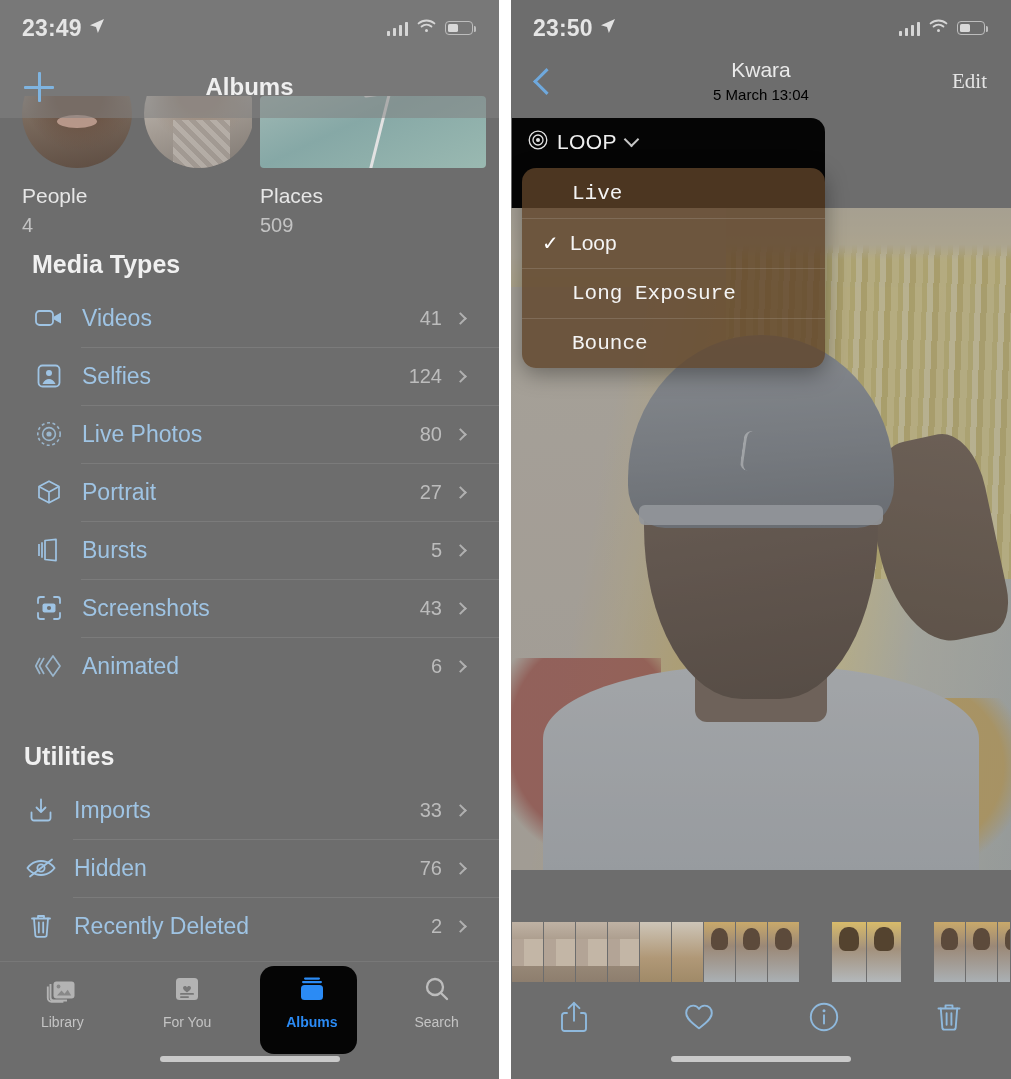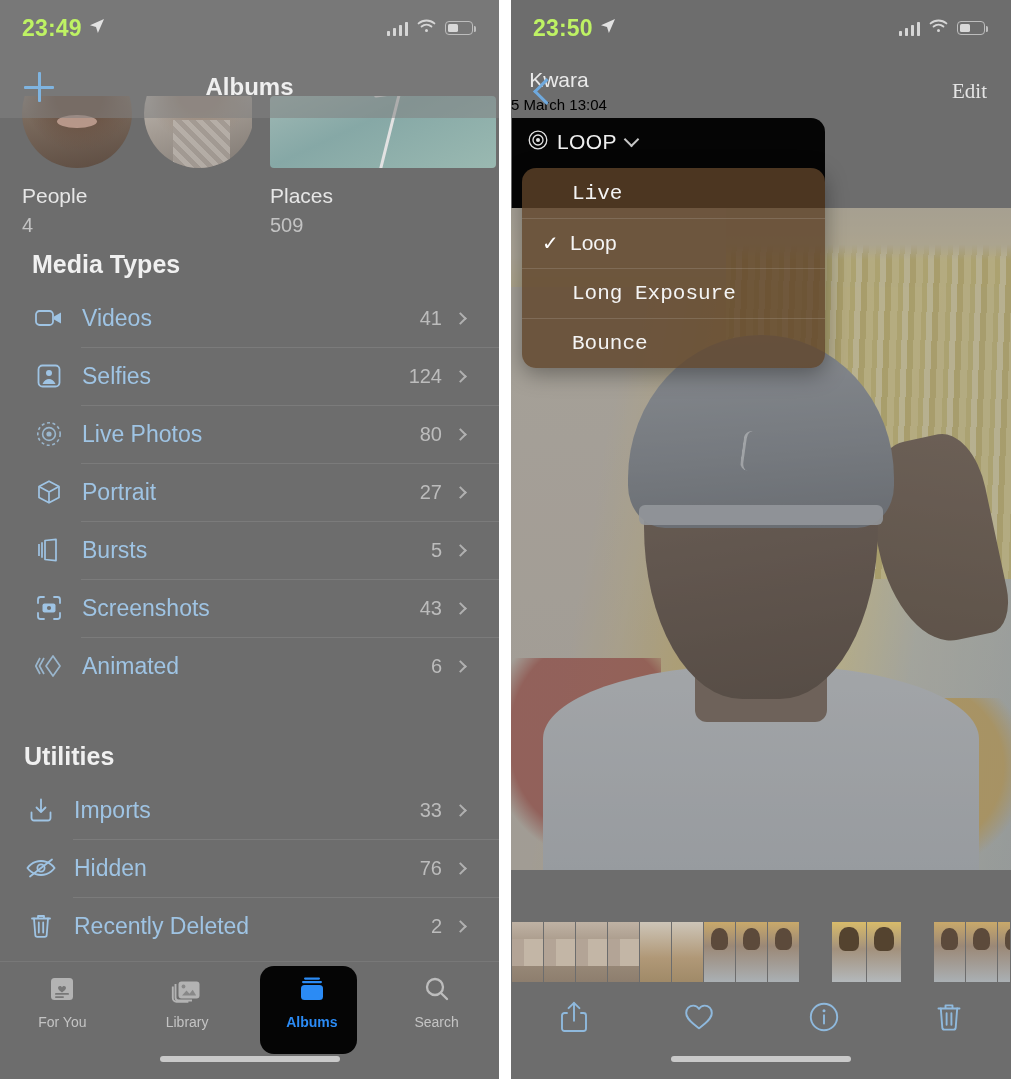"23:49" .sb-time { color: #bef264 -> #e5e5e5 }
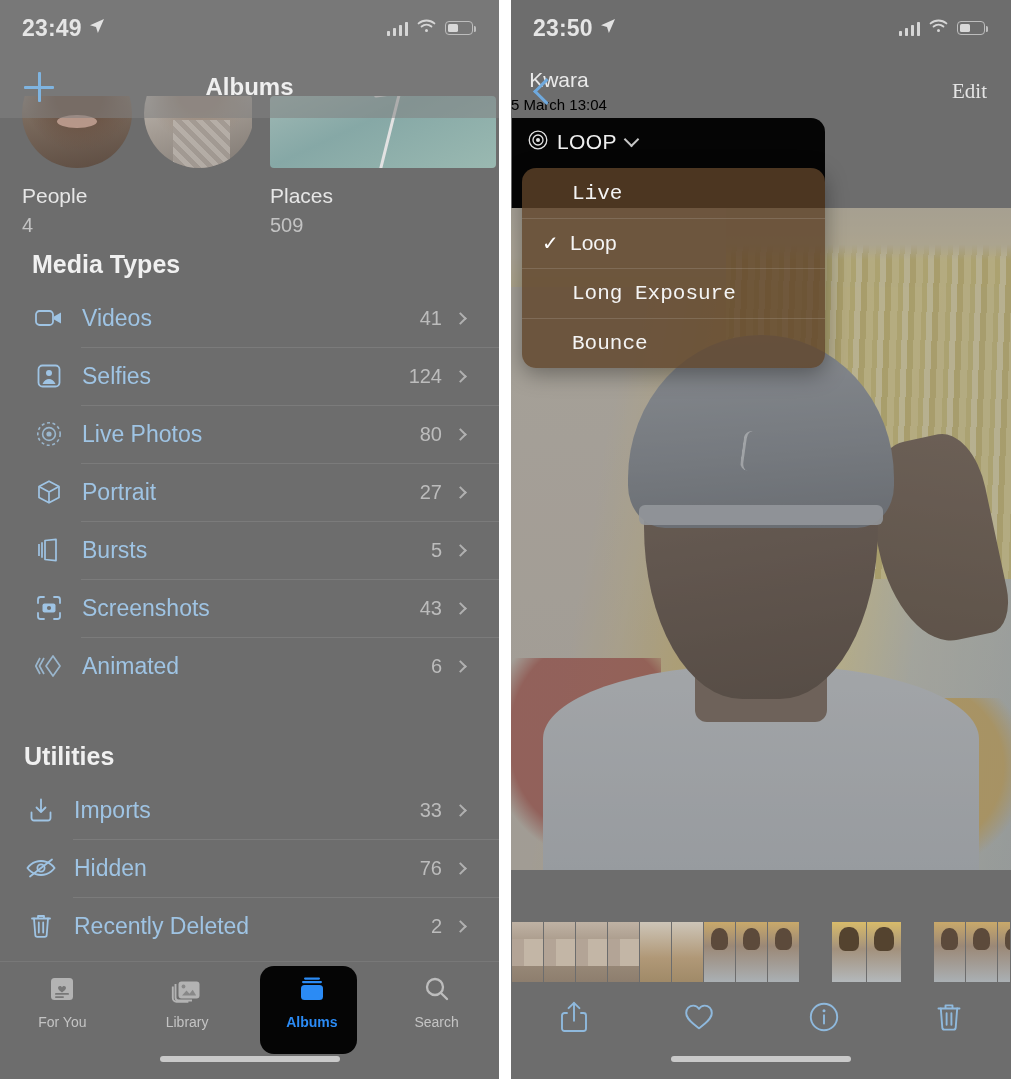"Kwara" .nav-right { justify-content: none -> center; top: 60px -> 50px }
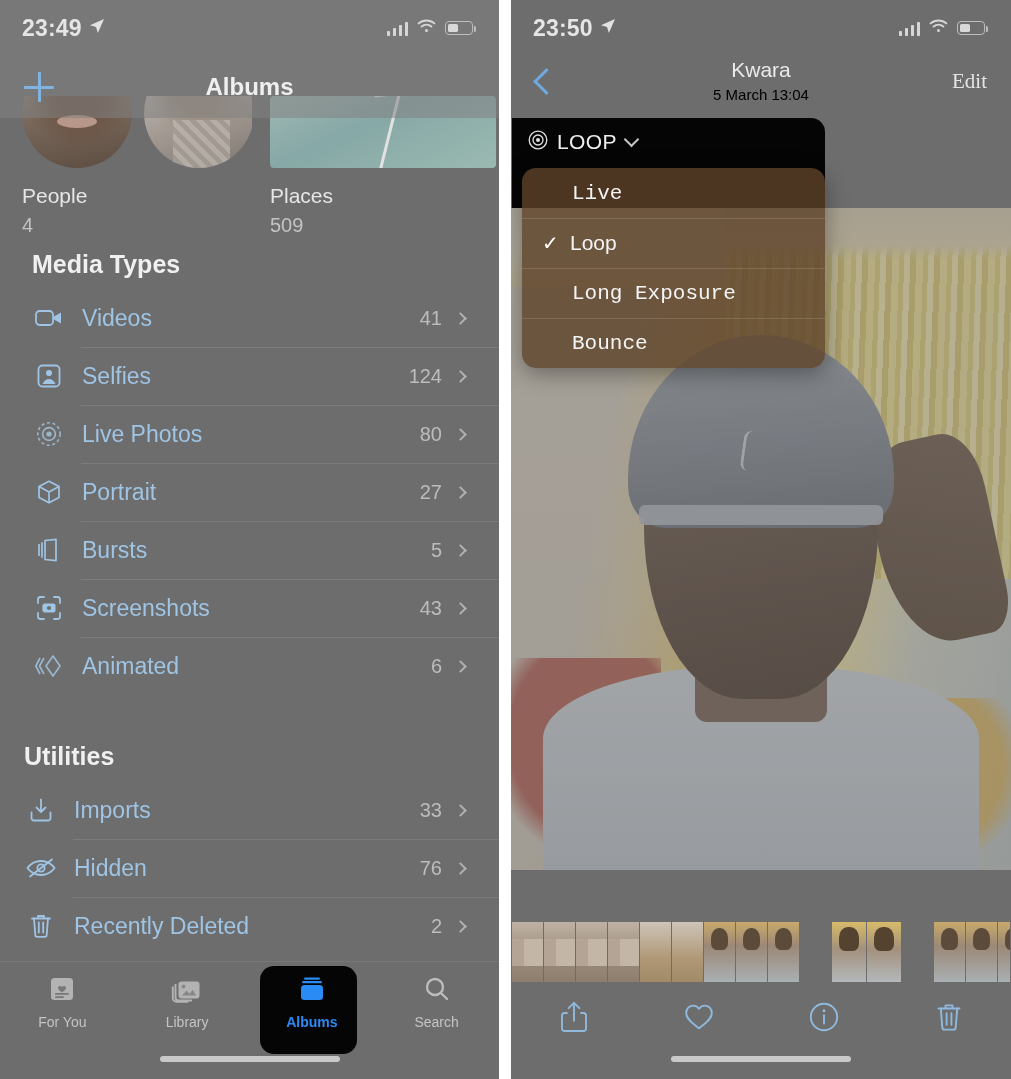"People" .cards { gap: 18px -> 8px }
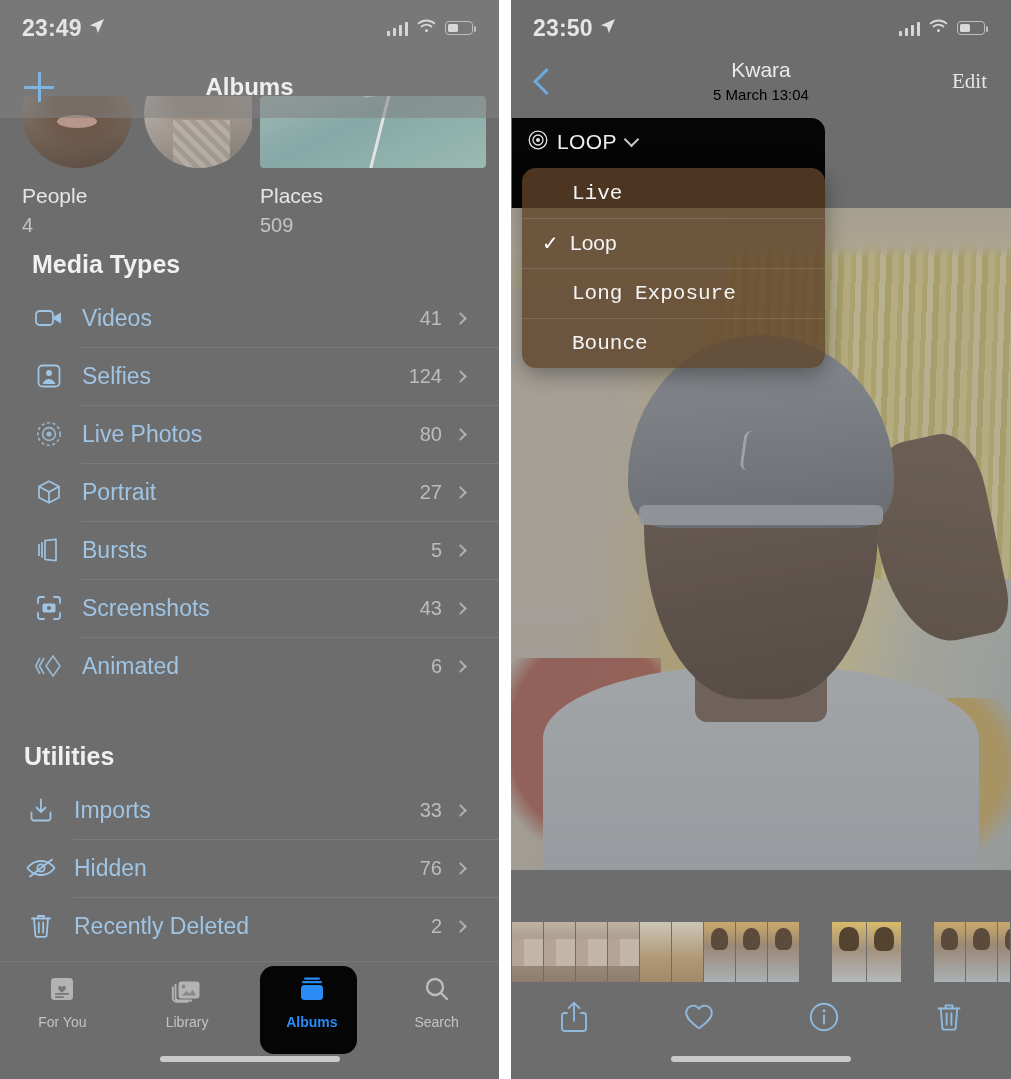"For You" div.tab { order: before "Library" -> after "Library" }
